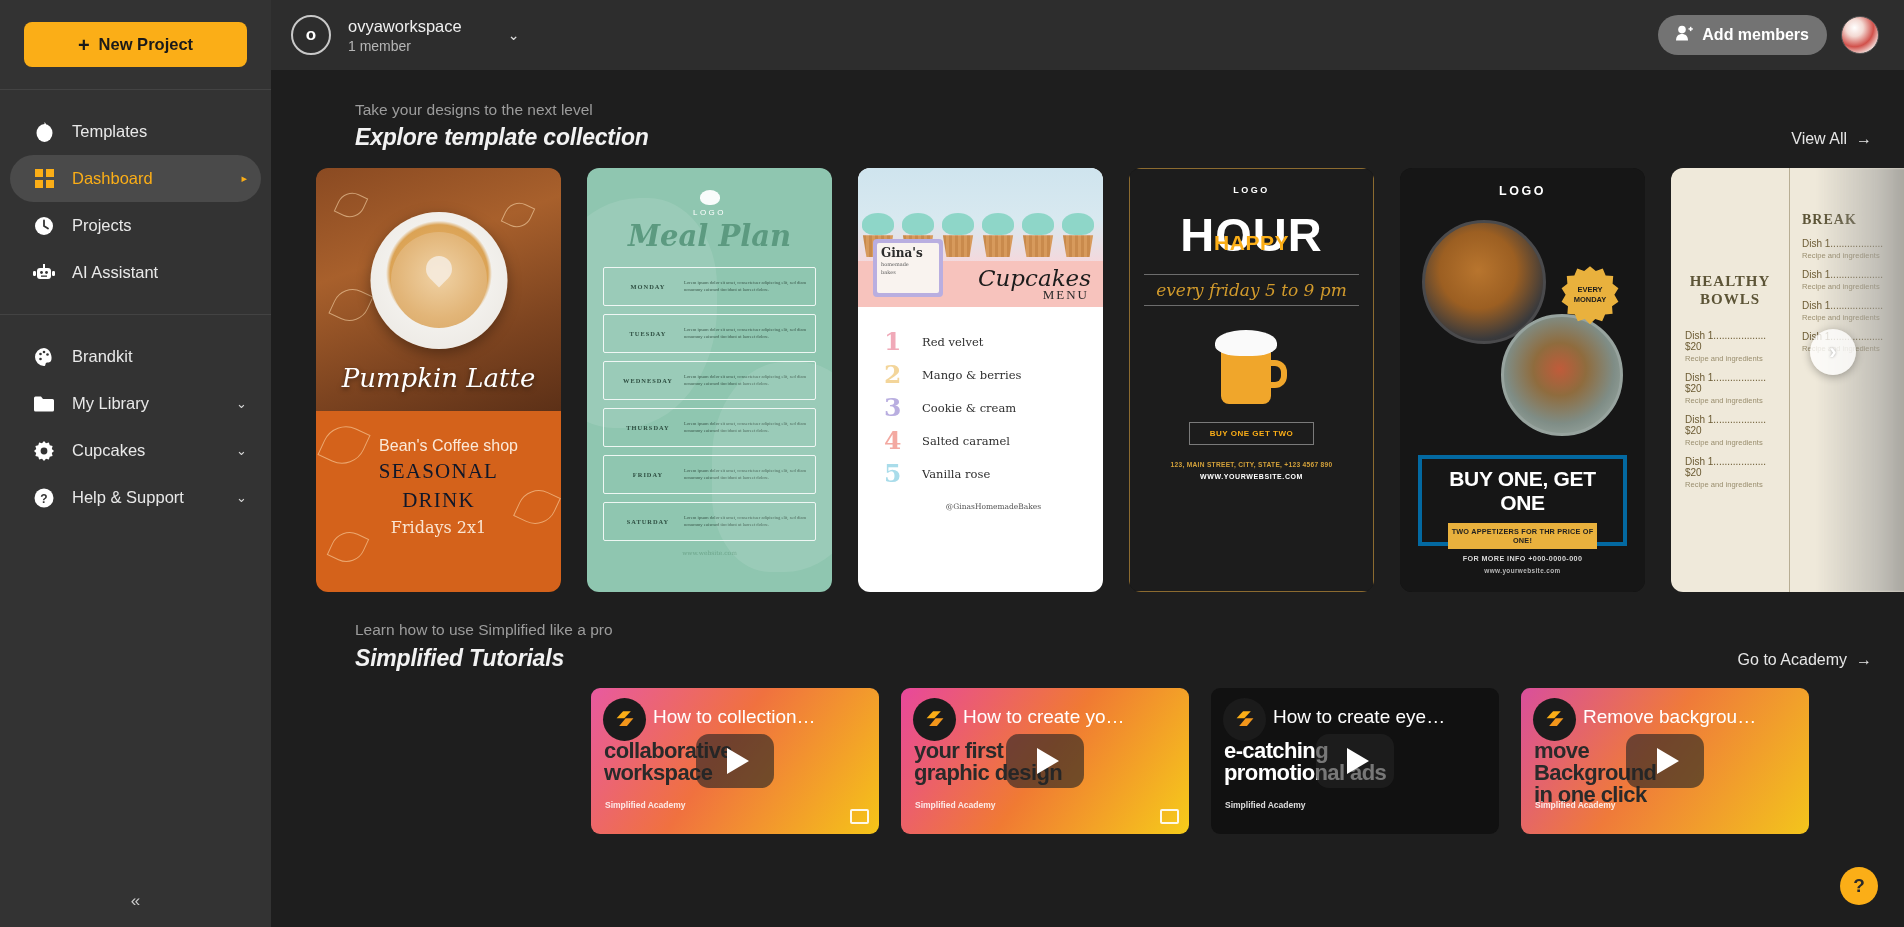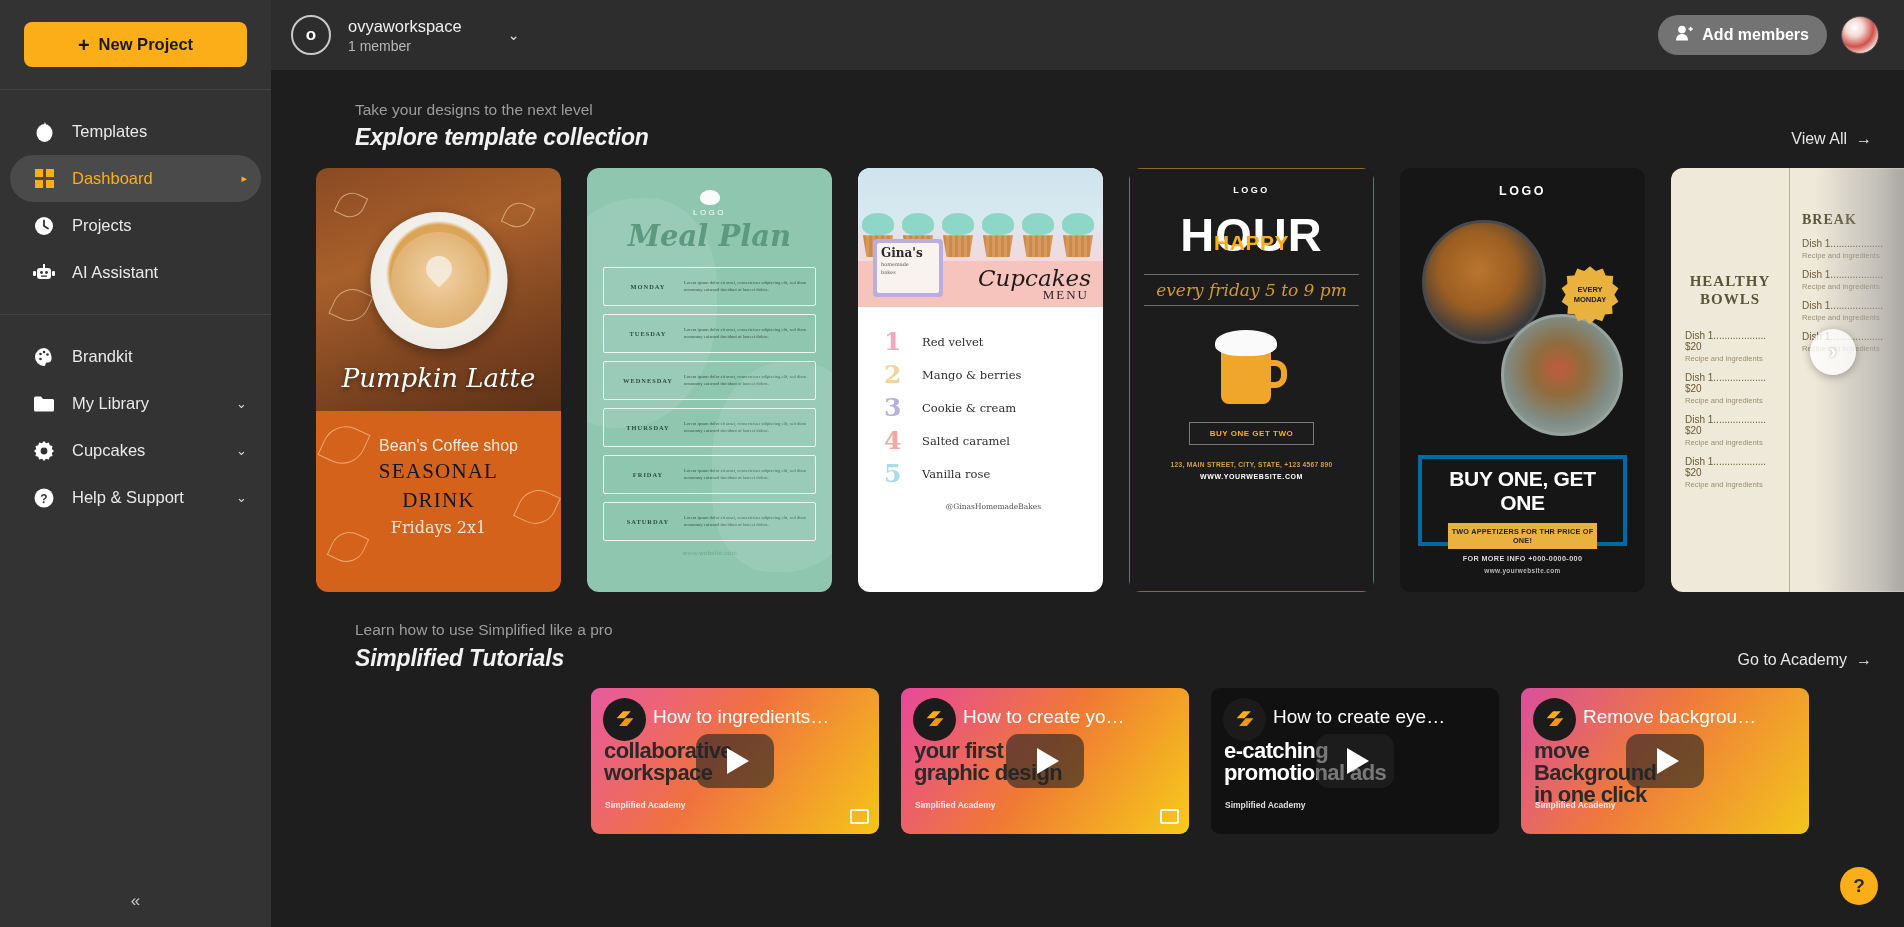"How to ingredients…" div.tut-title { text: ingredients -> collection }
